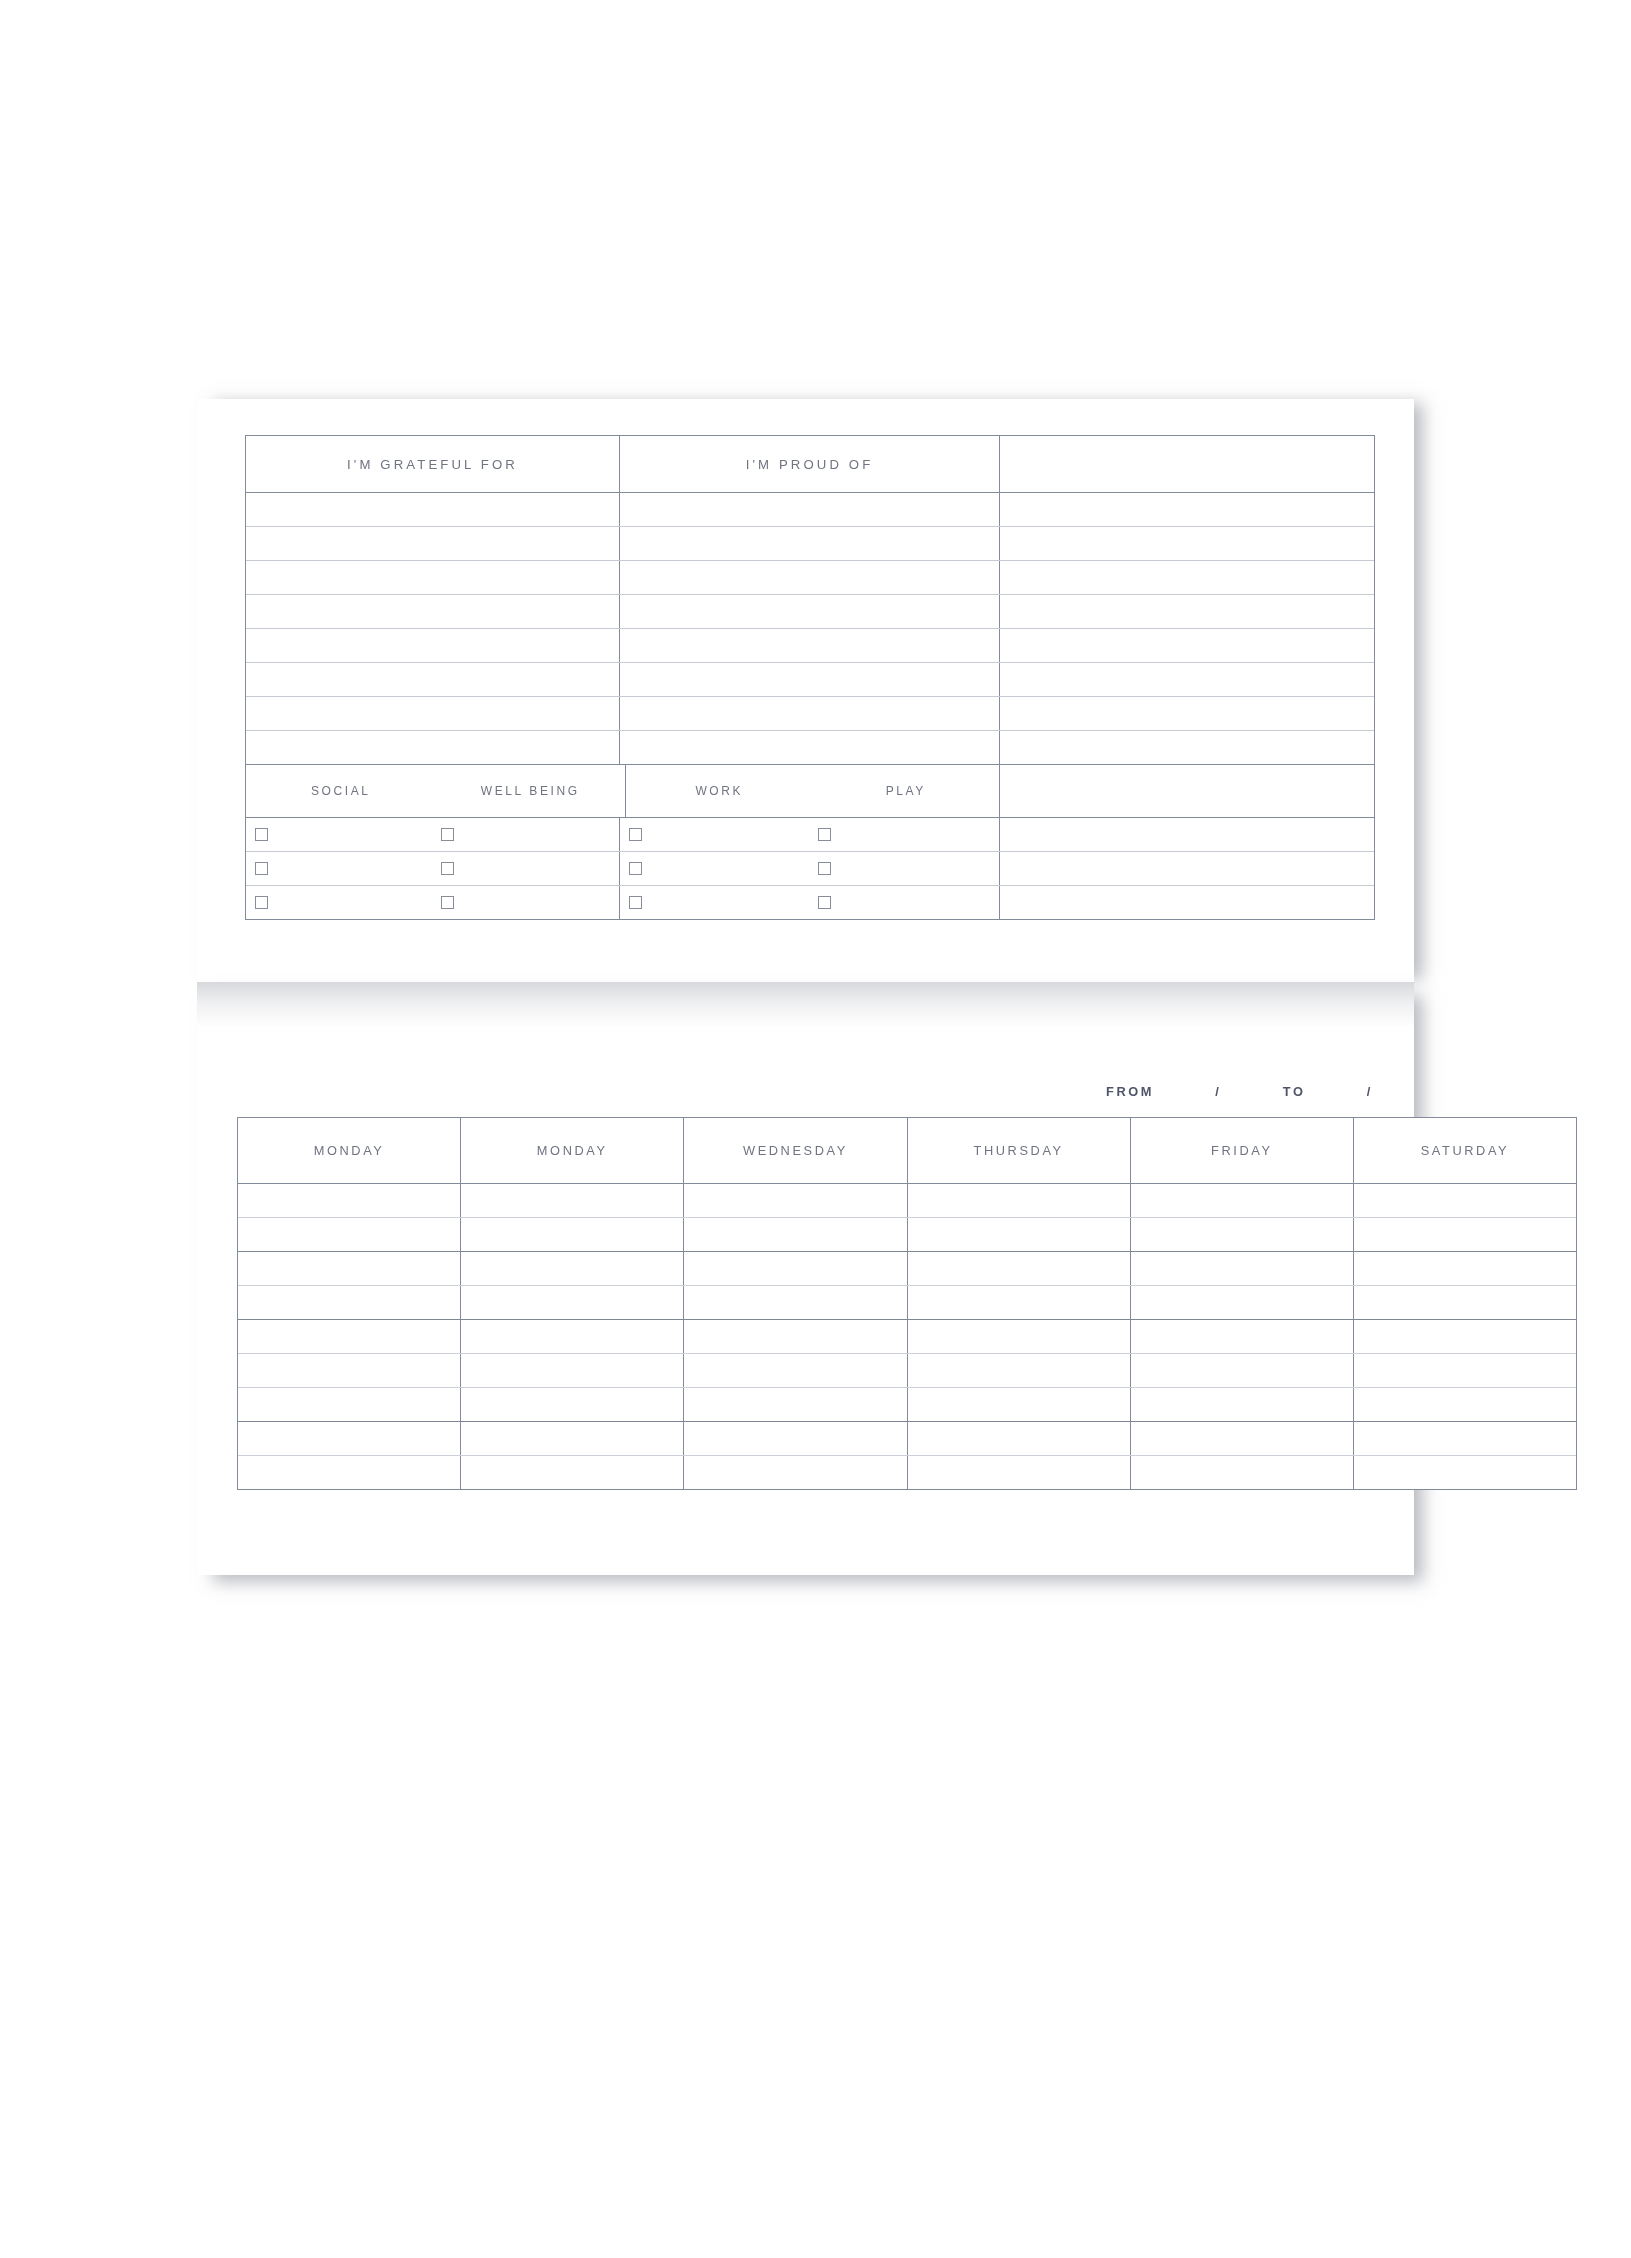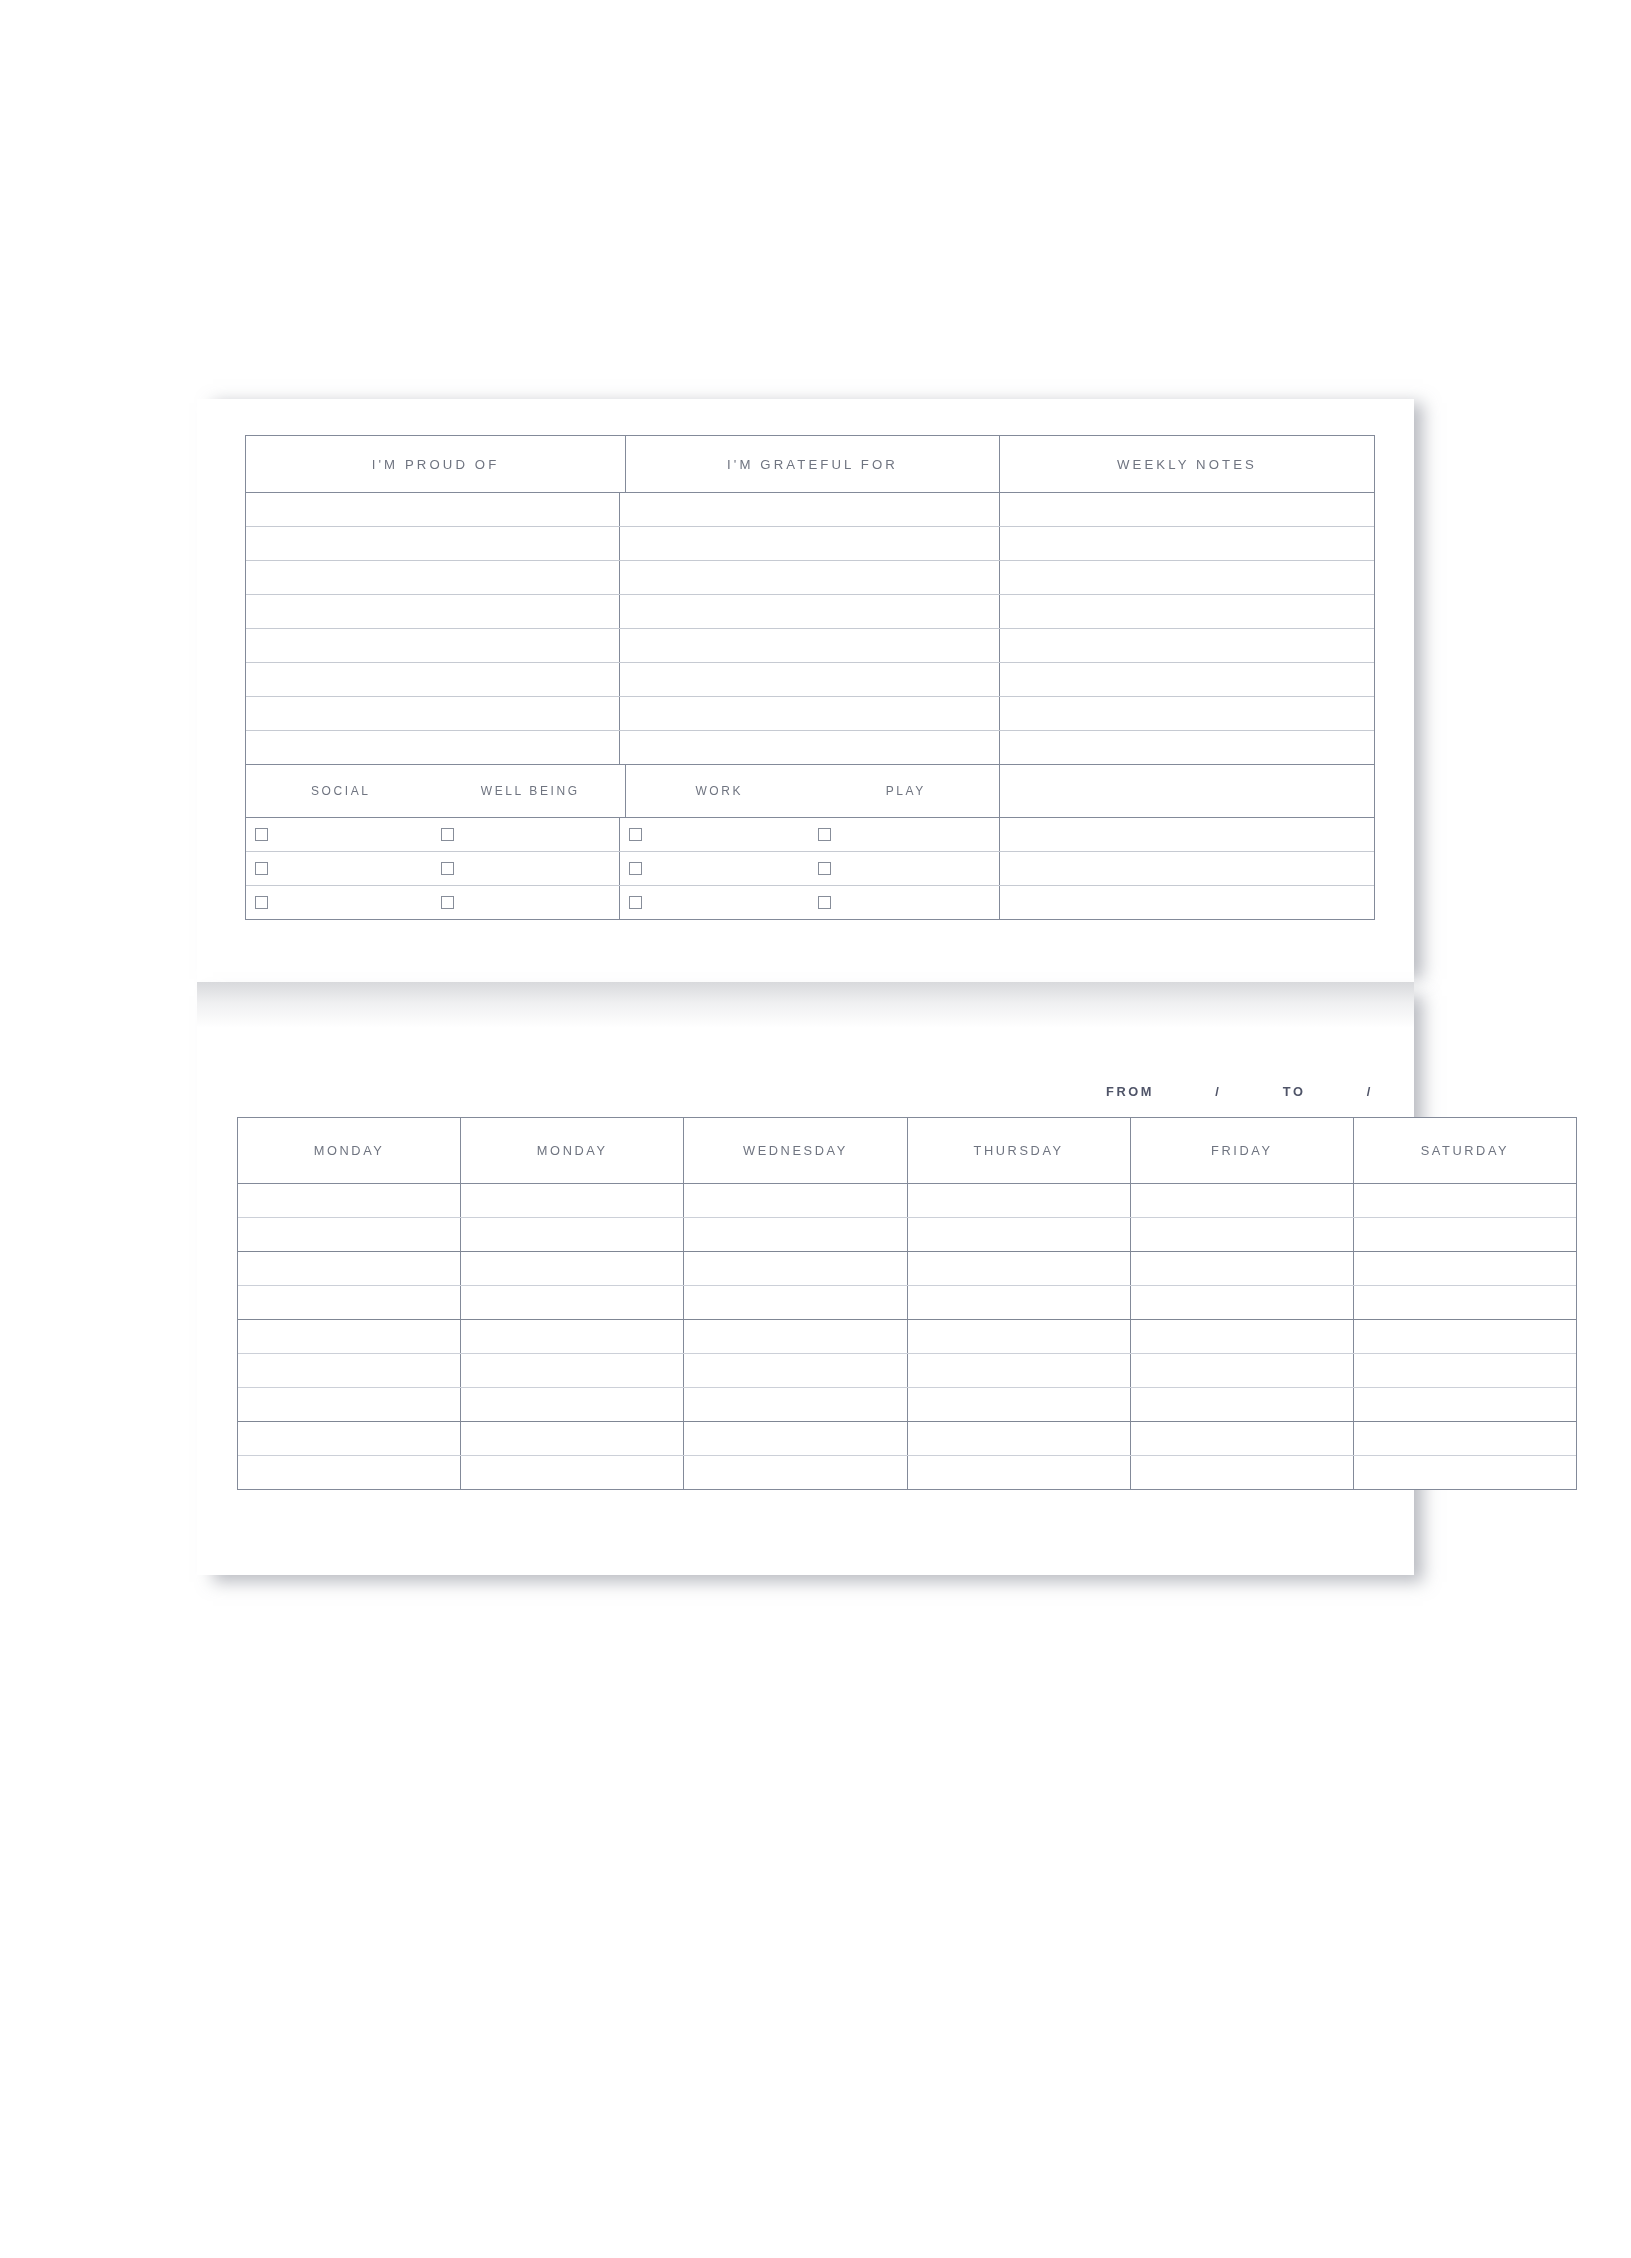"I'M PROUD OF" div.cell { order: before "I'M GRATEFUL FOR" -> after "I'M GRATEFUL FOR" }
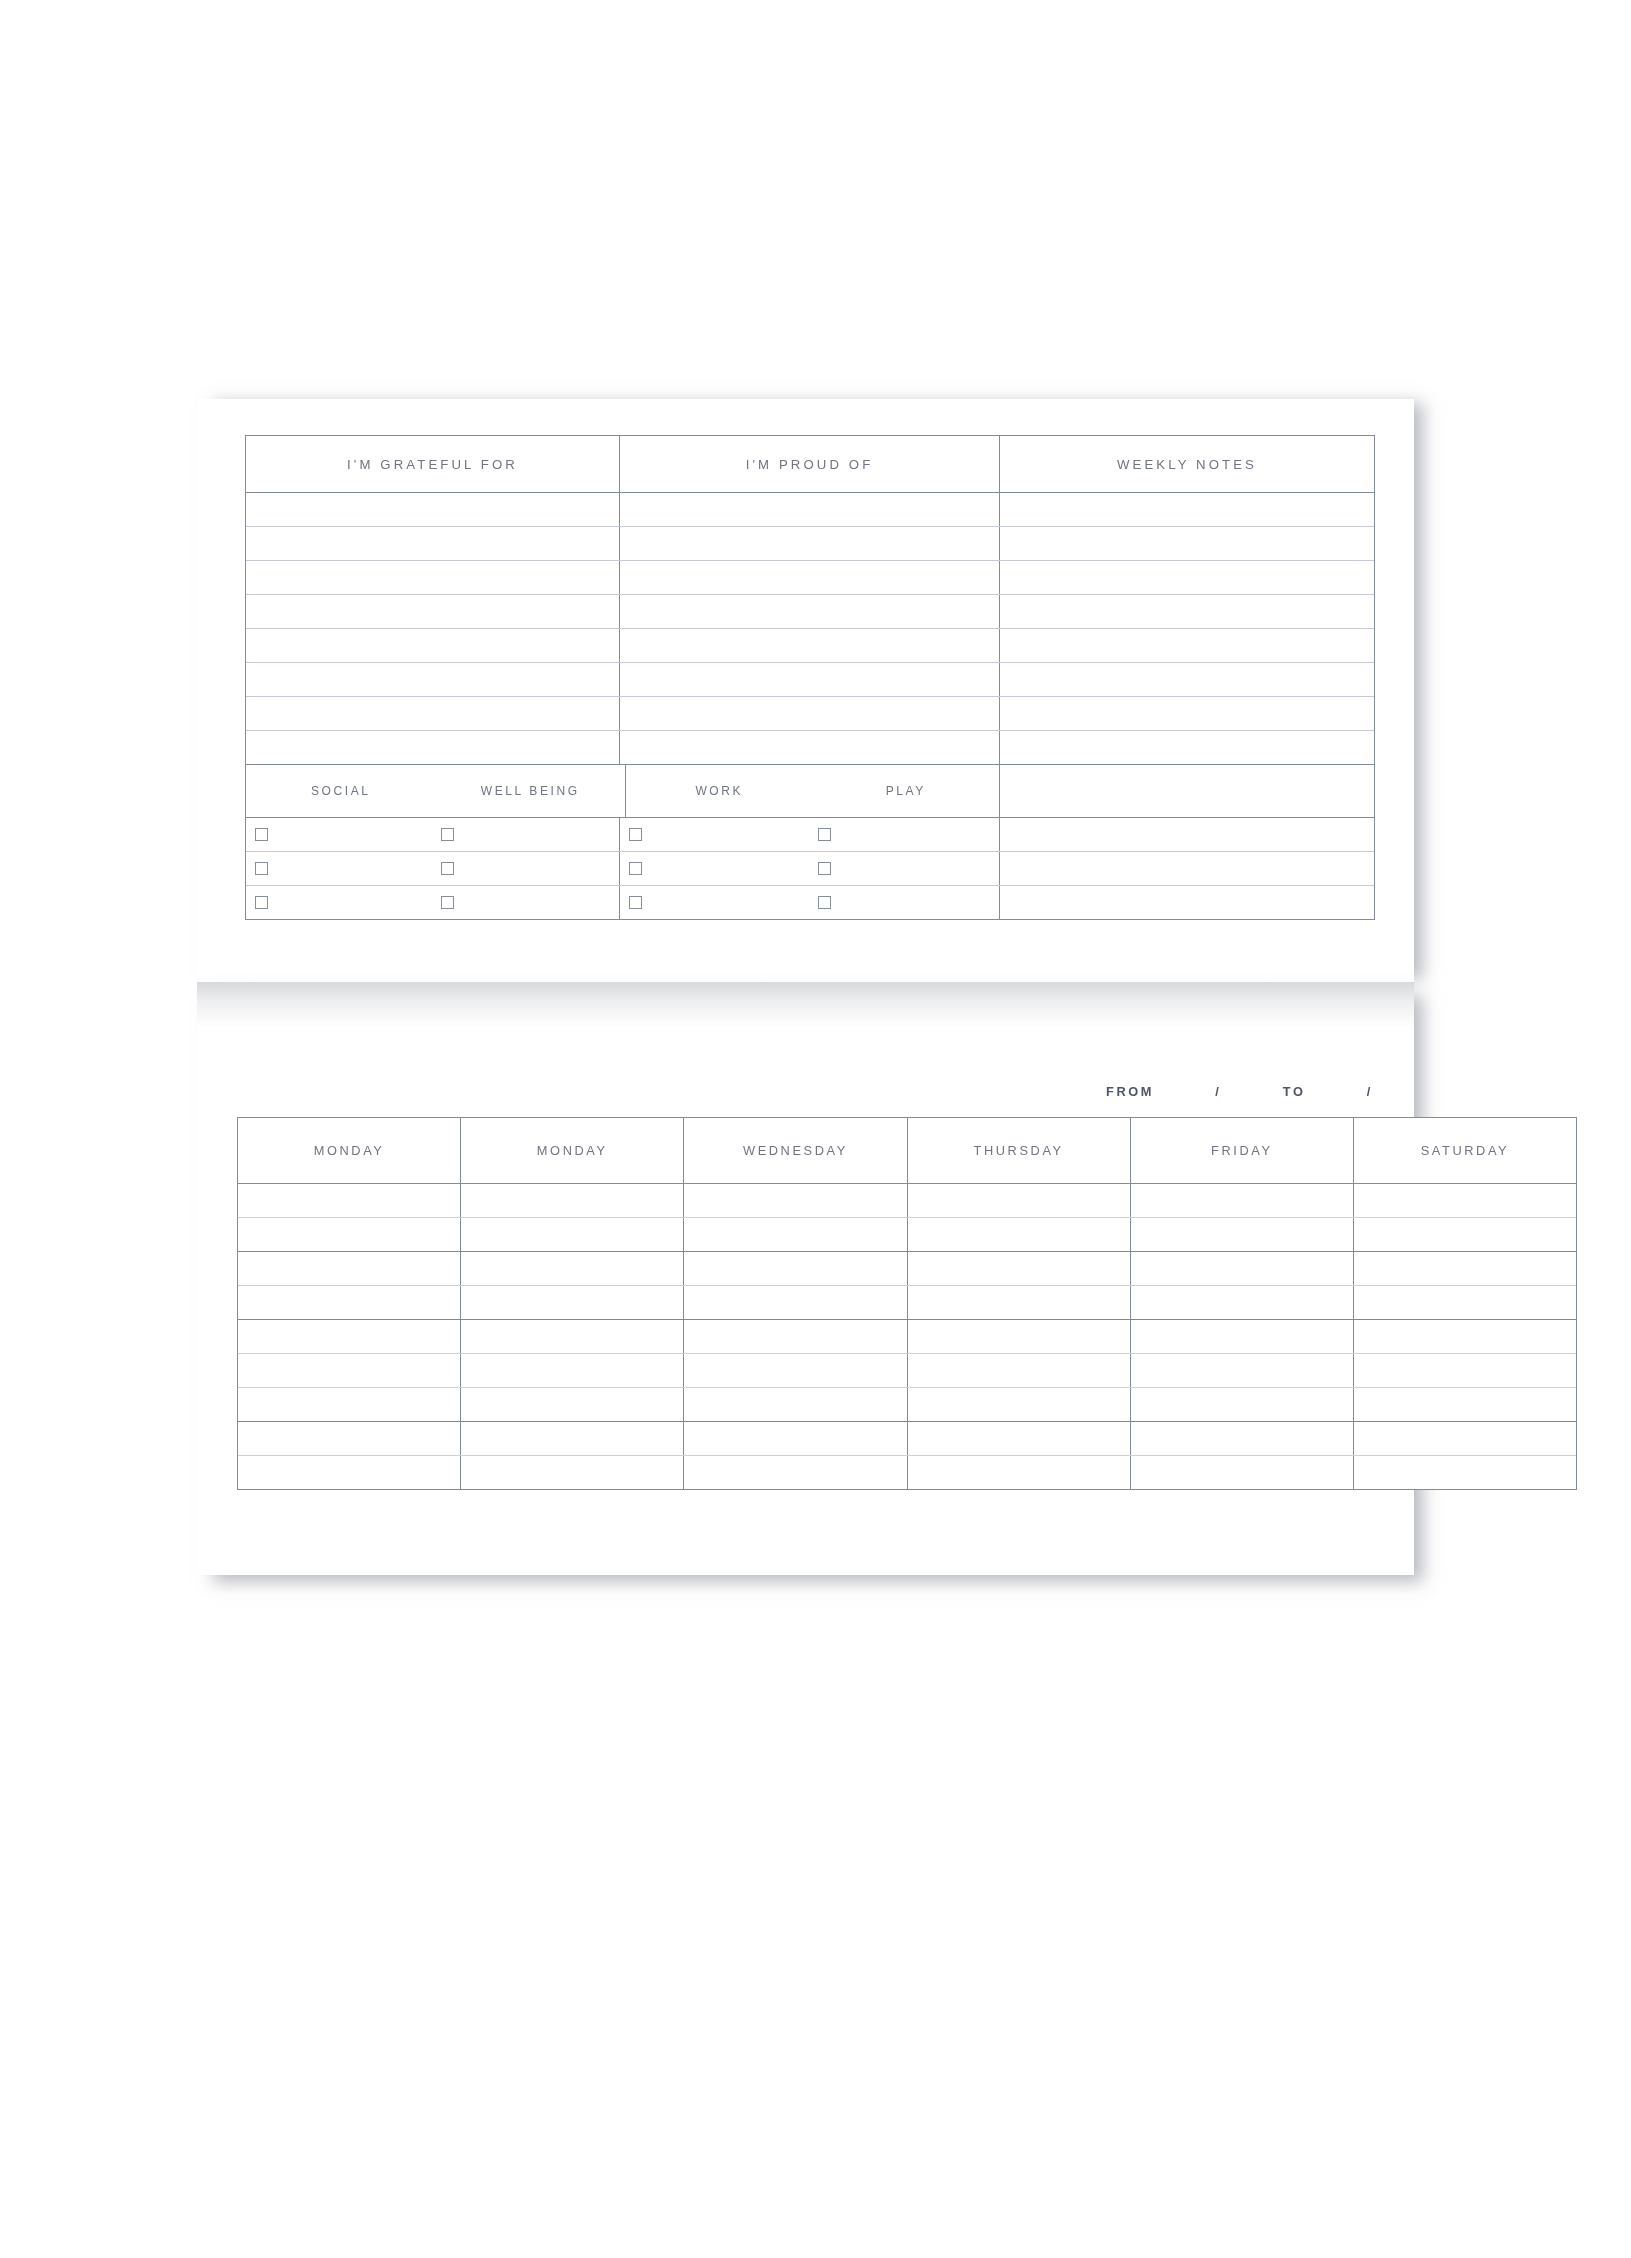"WEEKLY NOTES" div.cell { html: <div>WEEKLY NOTES</div> -> none }
